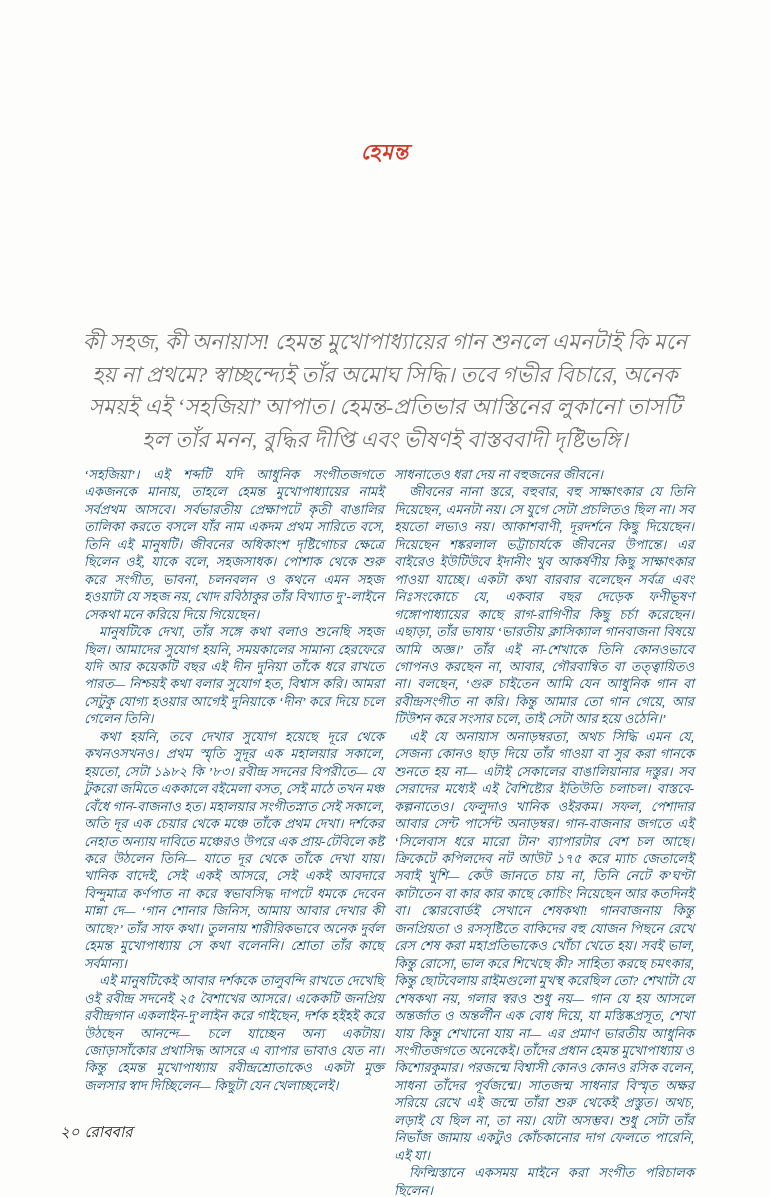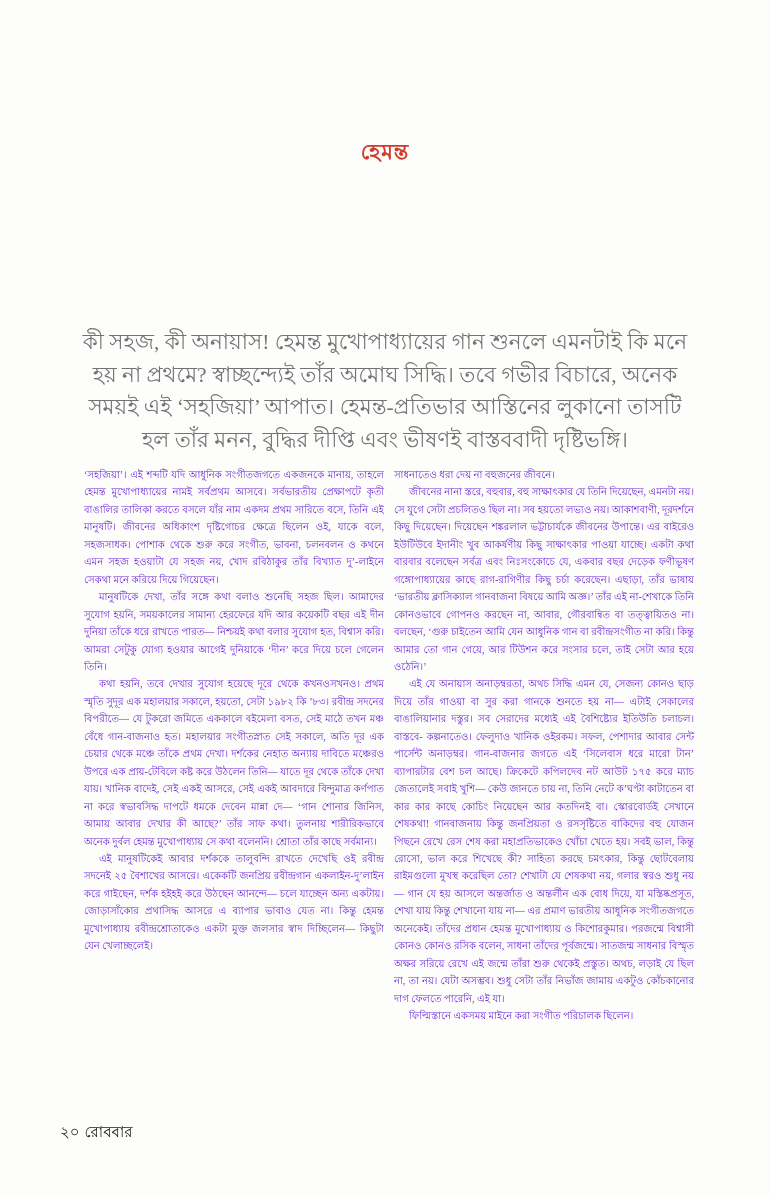"হেমন্ত" * { font-style: none -> italic }
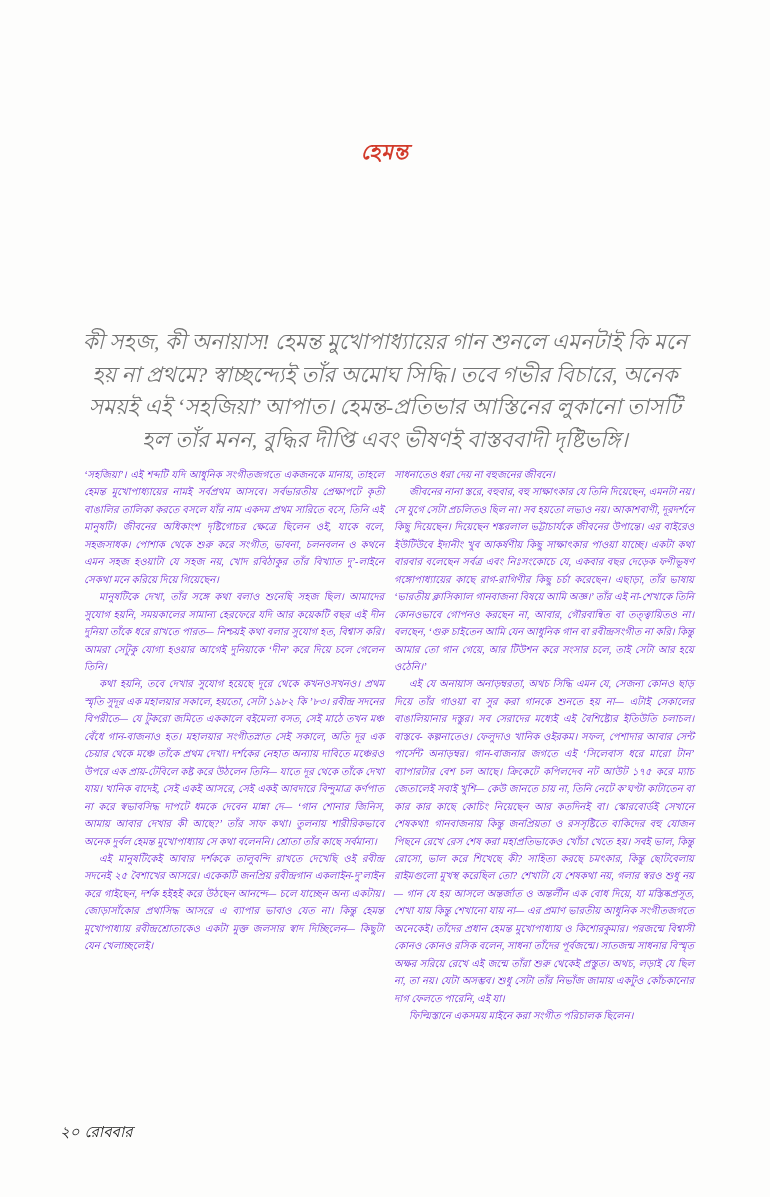"‘সহজিয়া’। এই শব্দটি যদি আধুনিক" .column p { color: #6d28d9 -> #0c4a6e; font-size: 10px -> 13px }
